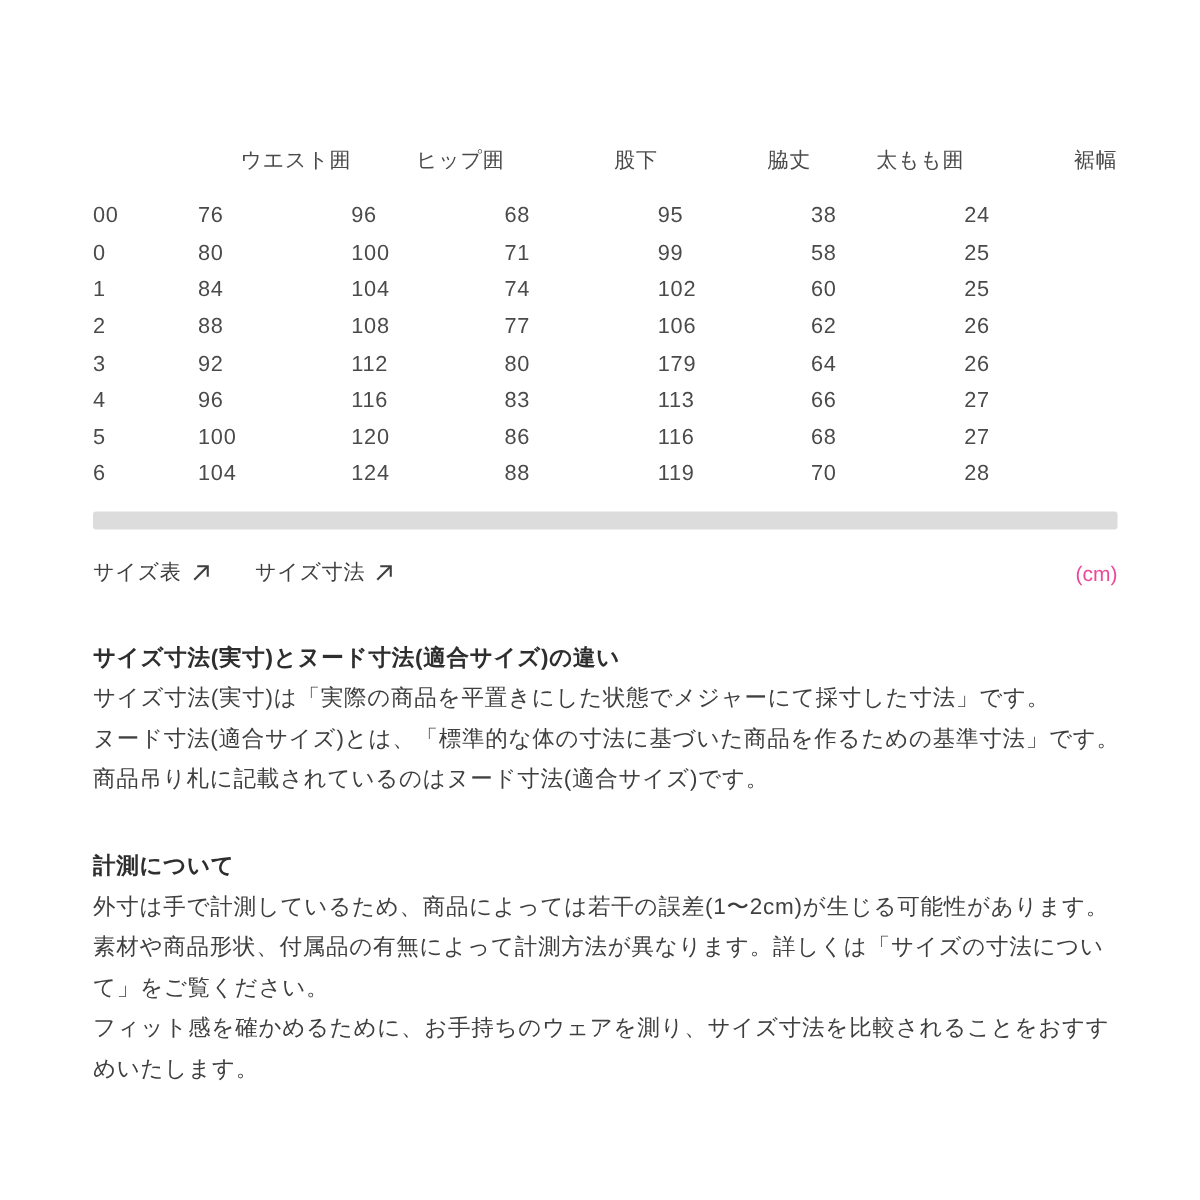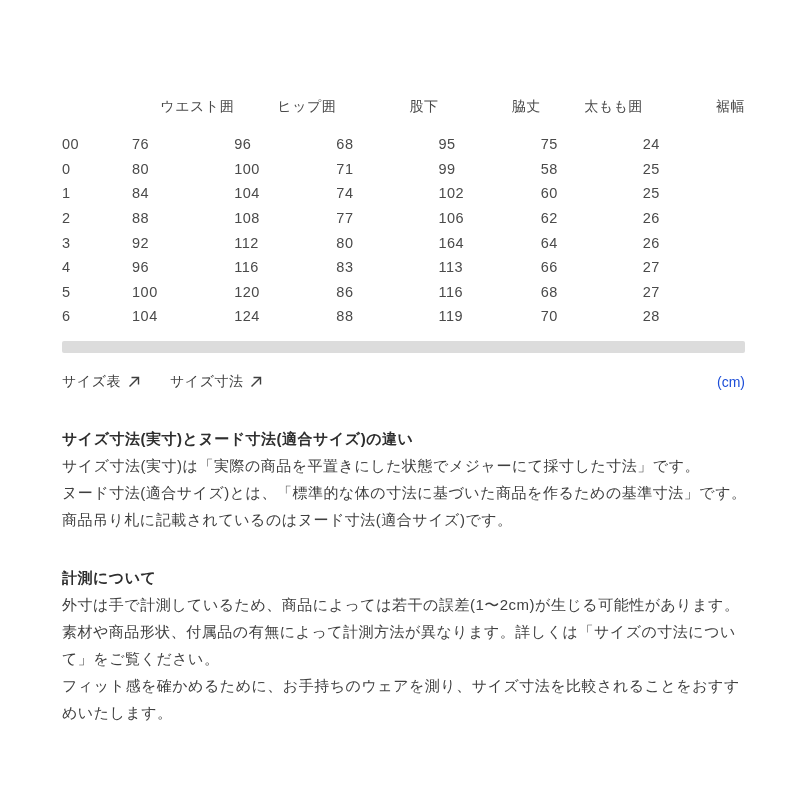"75" td { text: 75 -> 38 }
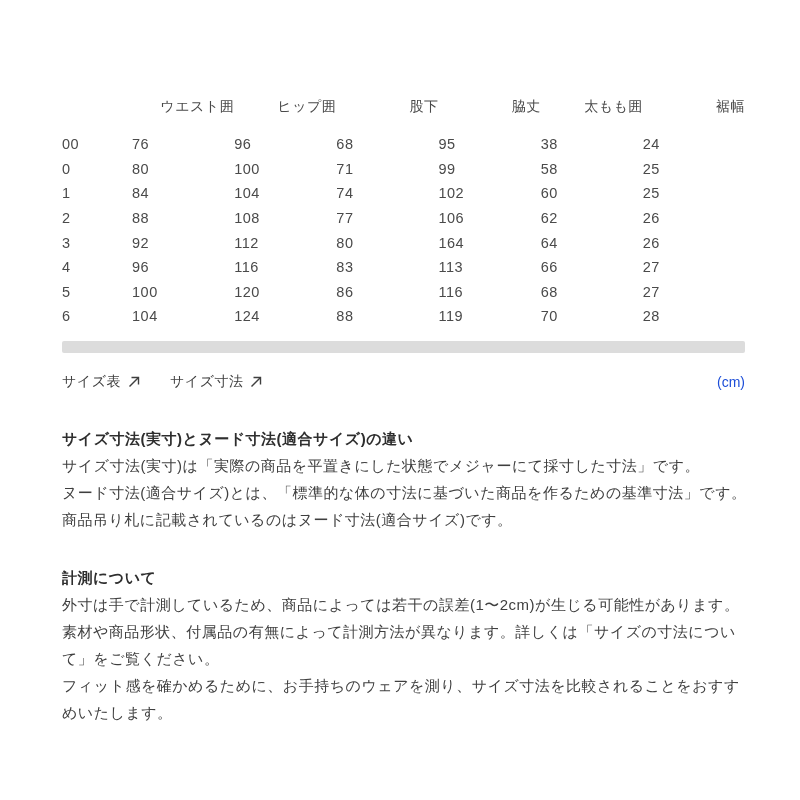"164" td { text: 164 -> 179 }
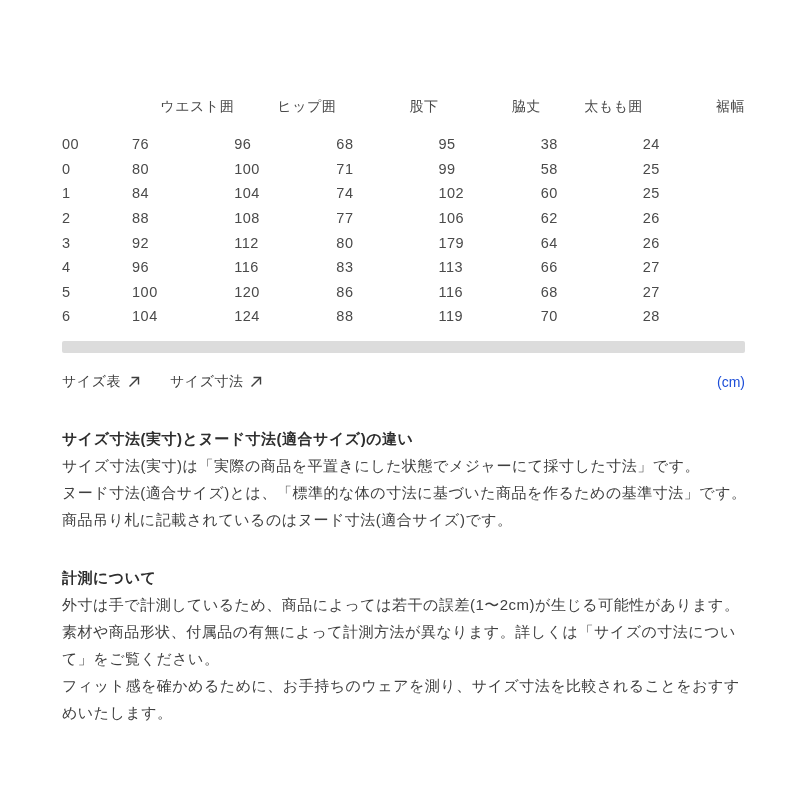"(cm)" .unit-label { color: #1d4ed8 -> #ec4899 }
